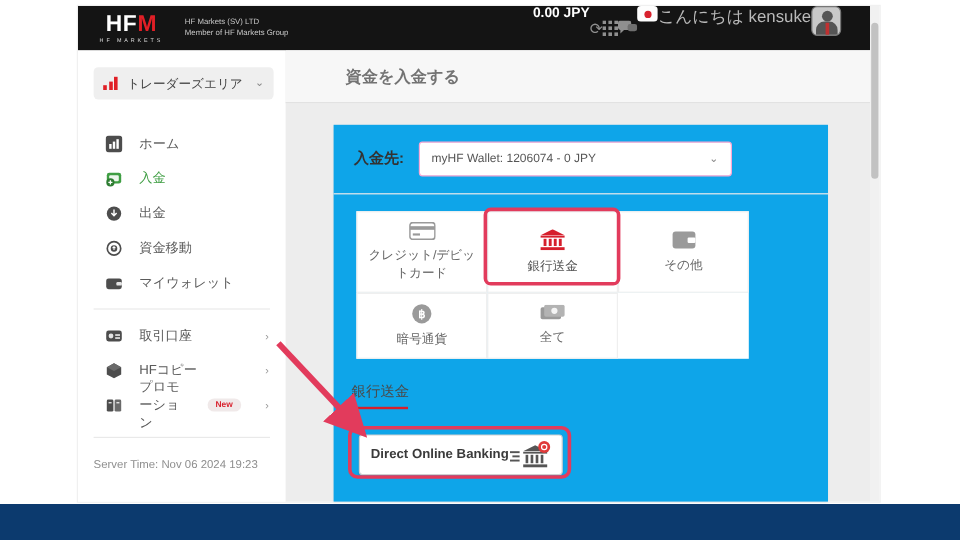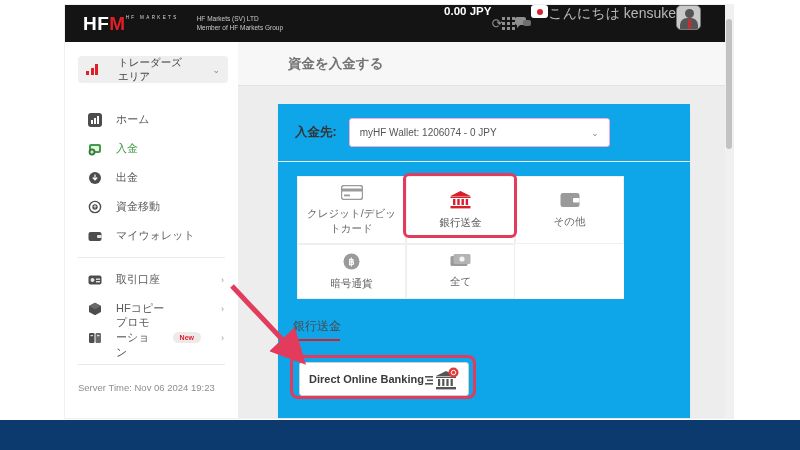"HFM" .logo { align-items: none -> center; flex-direction: row -> column }
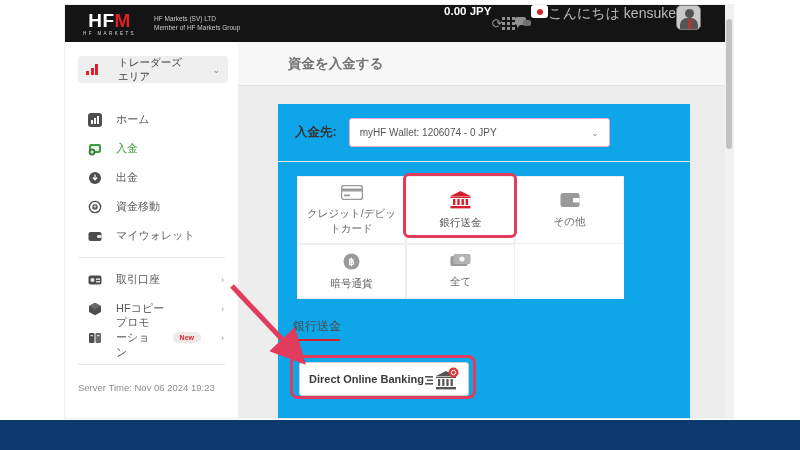"トレーダーズエリア" .area-btn { gap: 20px -> 8px }
